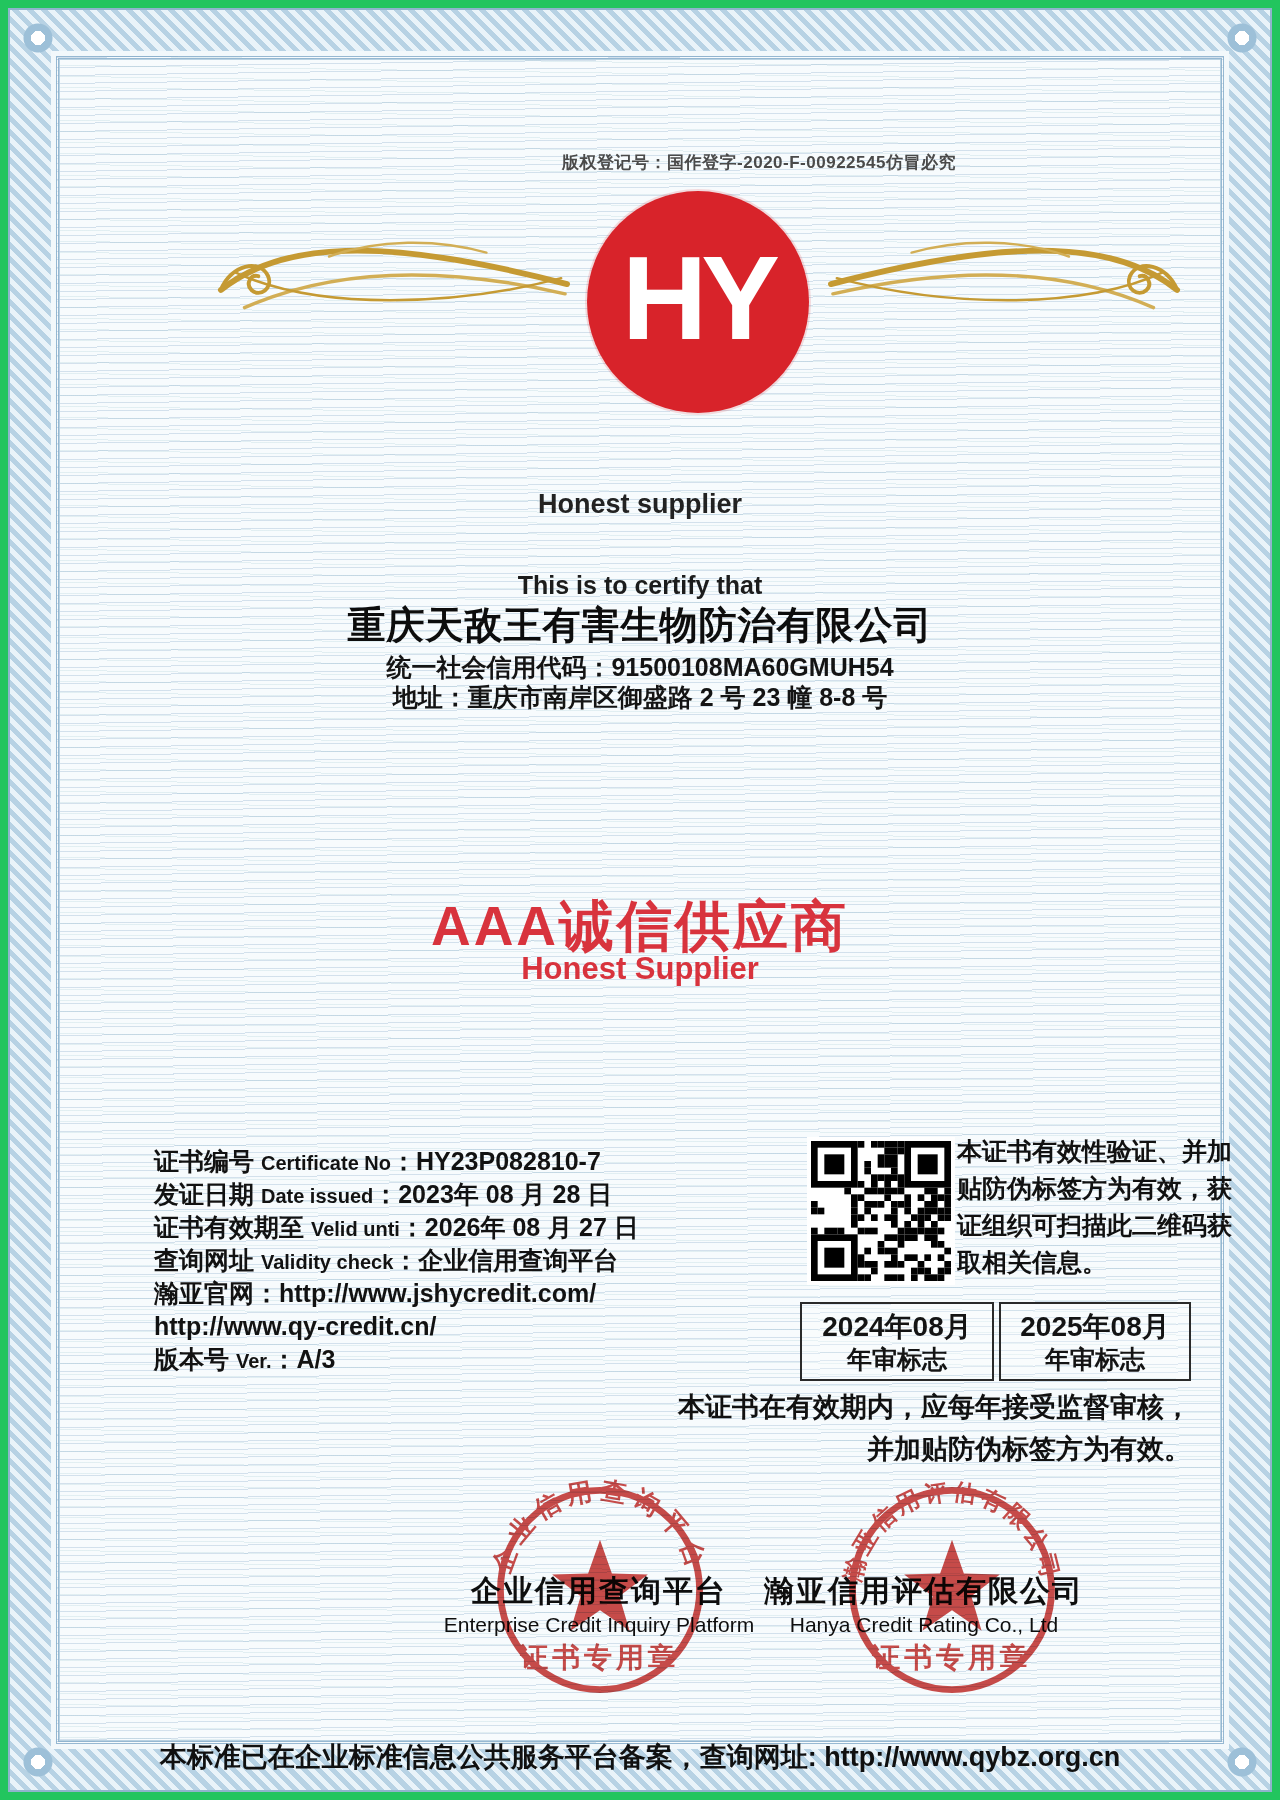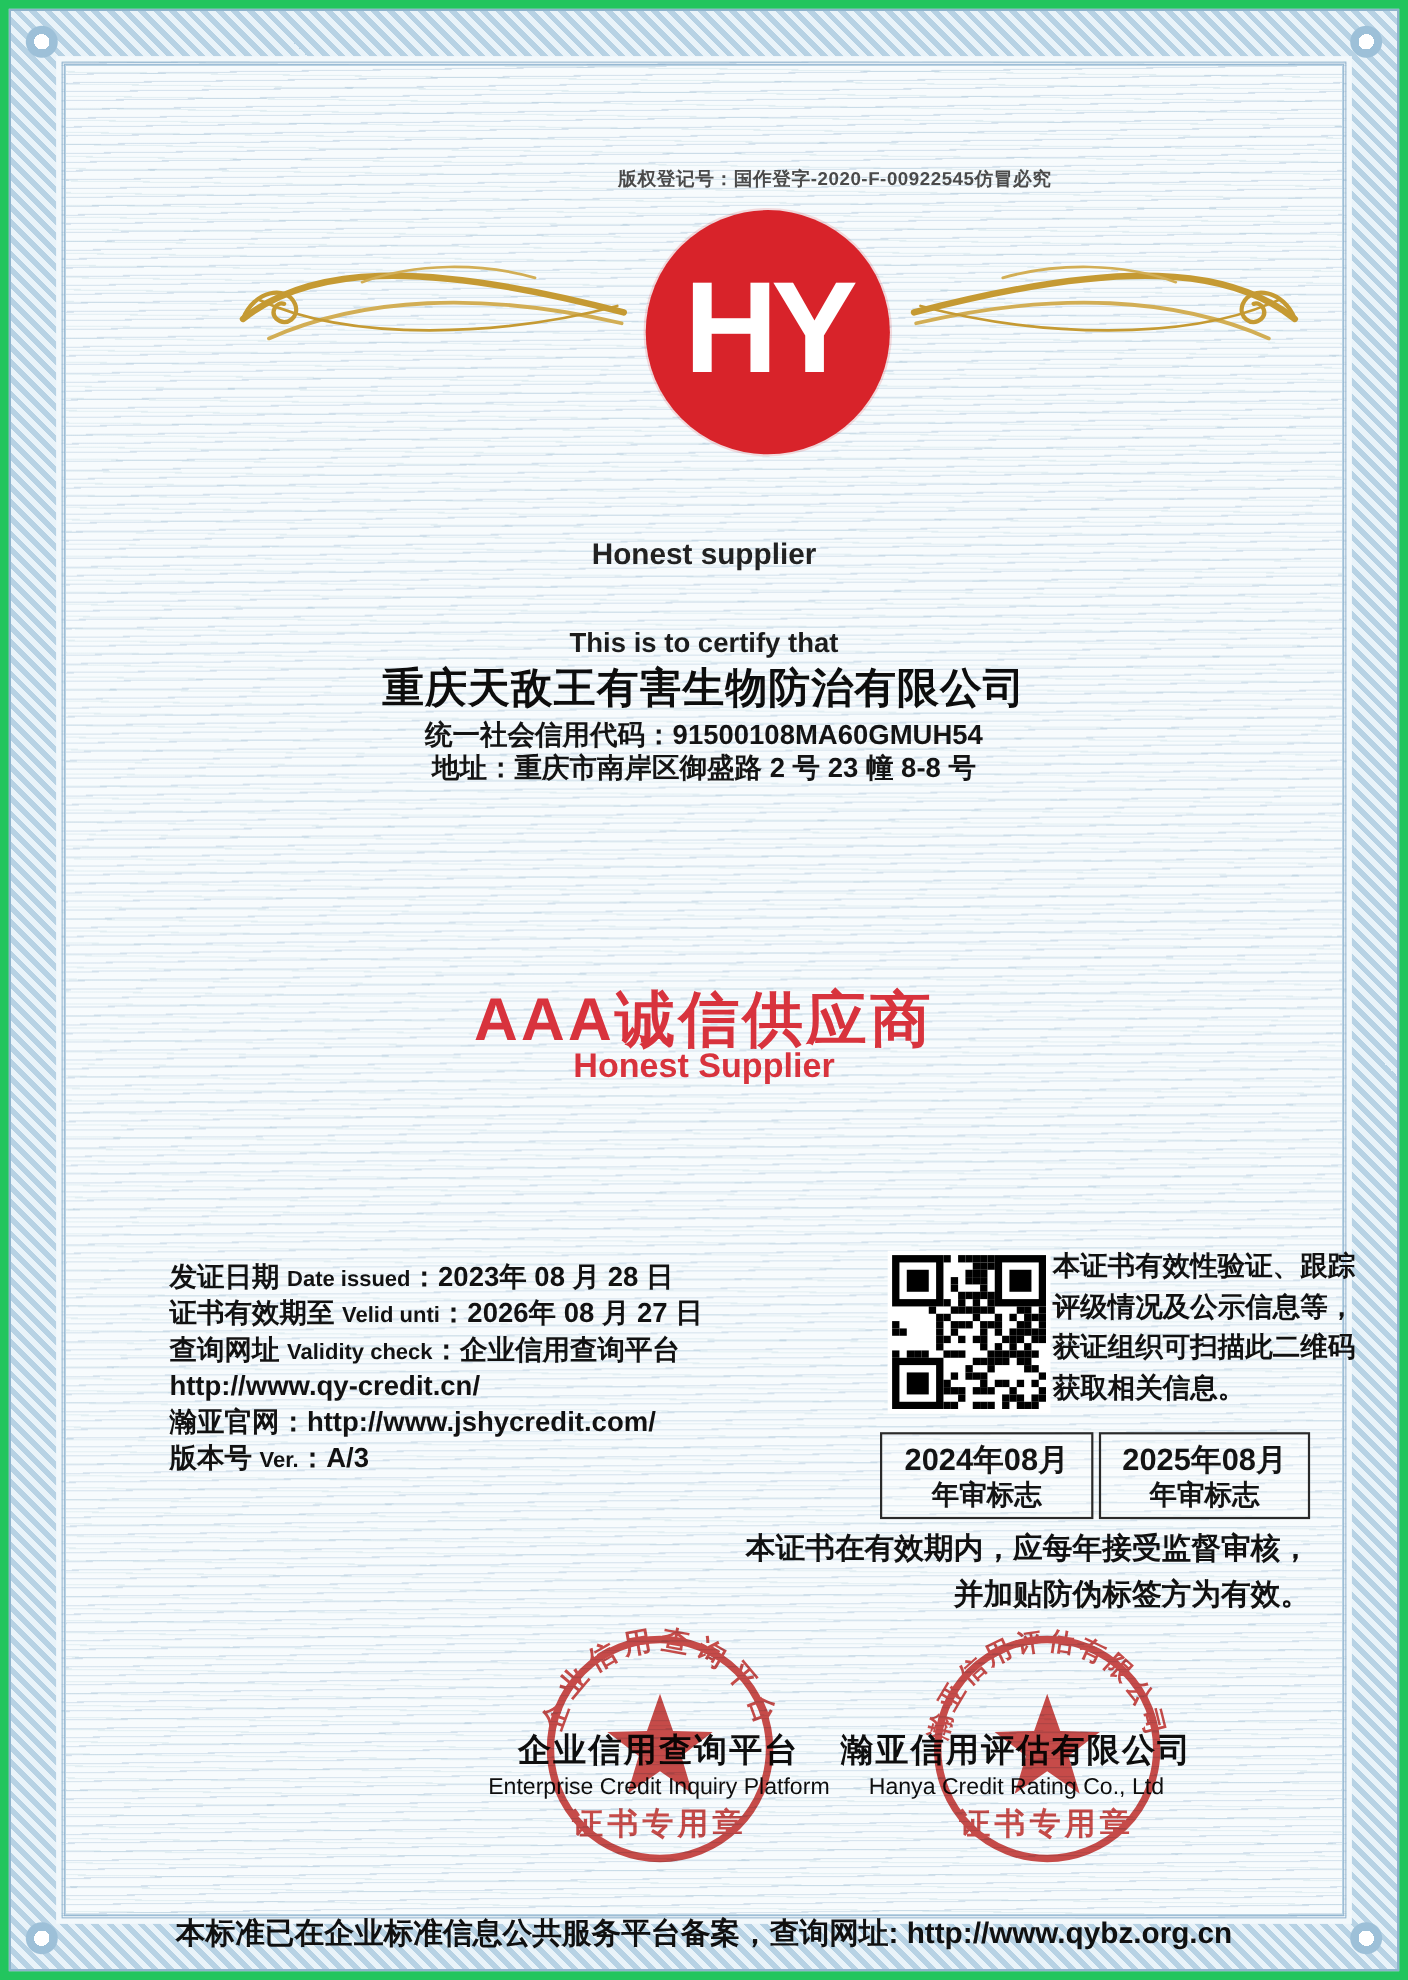"证书编号 Certificate No：HY23P082810-7" div.row { html: none -> <div><span>证书编号 </span><span>Certificate No</span><span>：HY23P082810-7</span></div> }
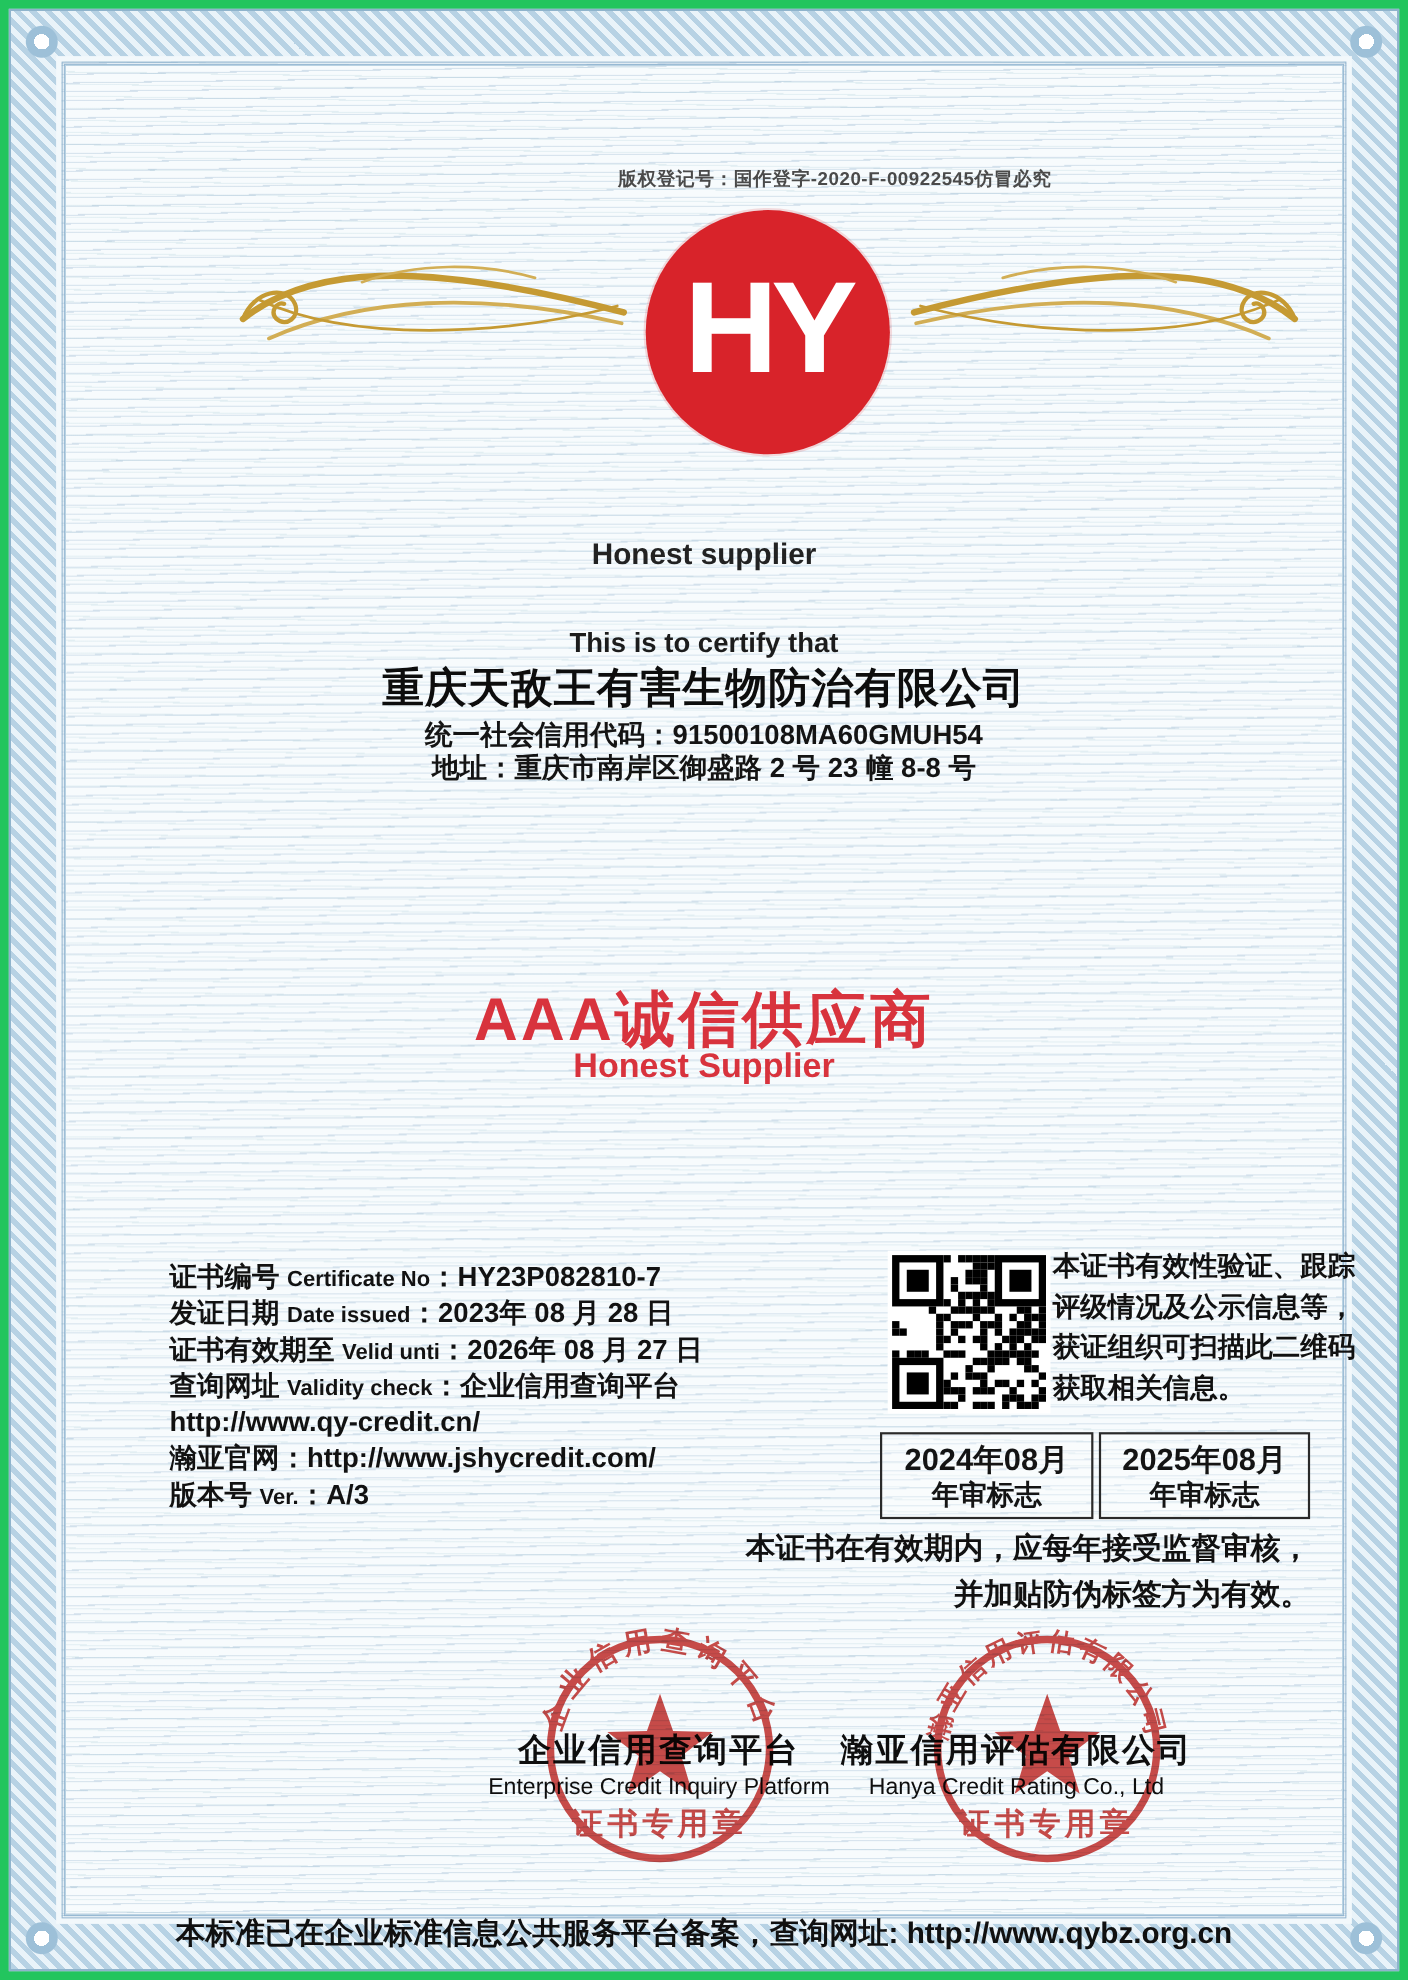"本证书有效性验证、跟踪评级情况及公示信息等，获证组织可扫描此二维码获取相关信息。" div.abs { text: 跟踪评级情况及公示信息等 -> 并加贴防伪标签方为有效 }
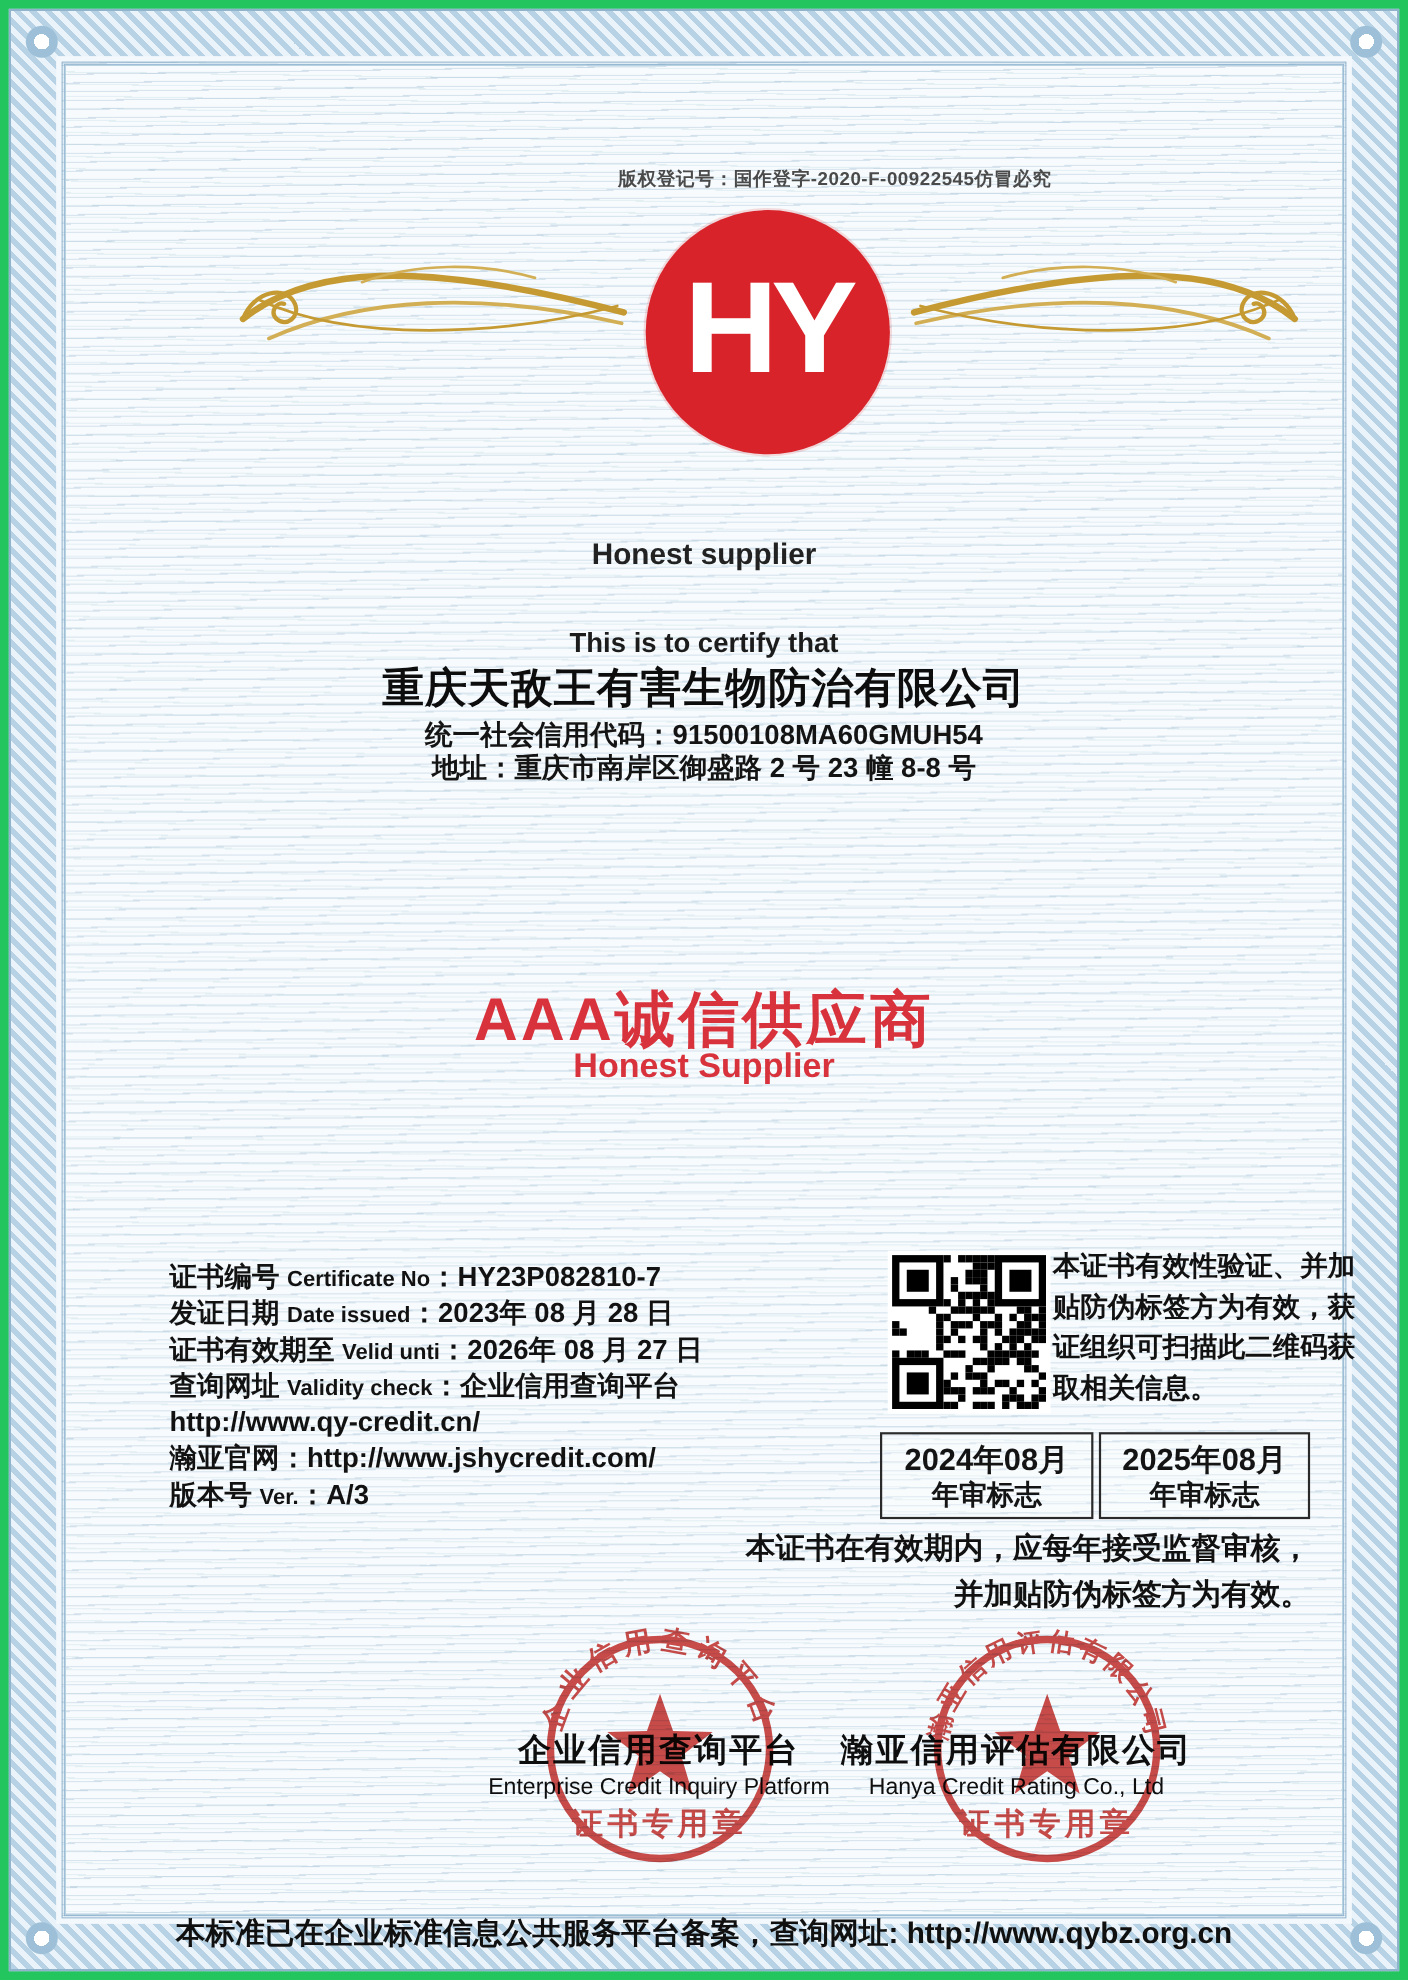"http://www.qy-credit.cn/" div.row { order: before "瀚亚官网：http://www.jshycredit.com/" -> after "瀚亚官网：http://www.jshycredit.com/" }
